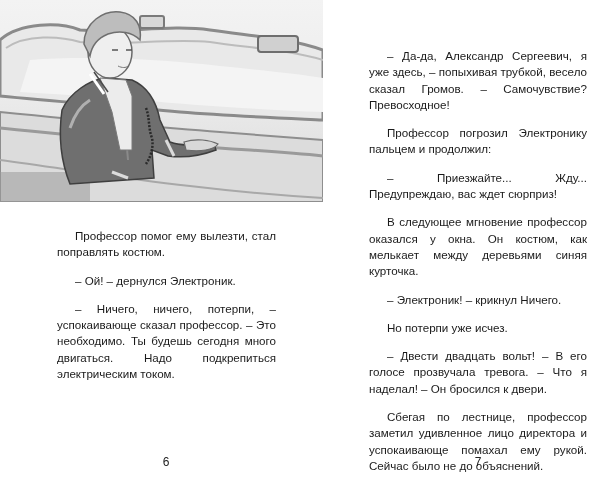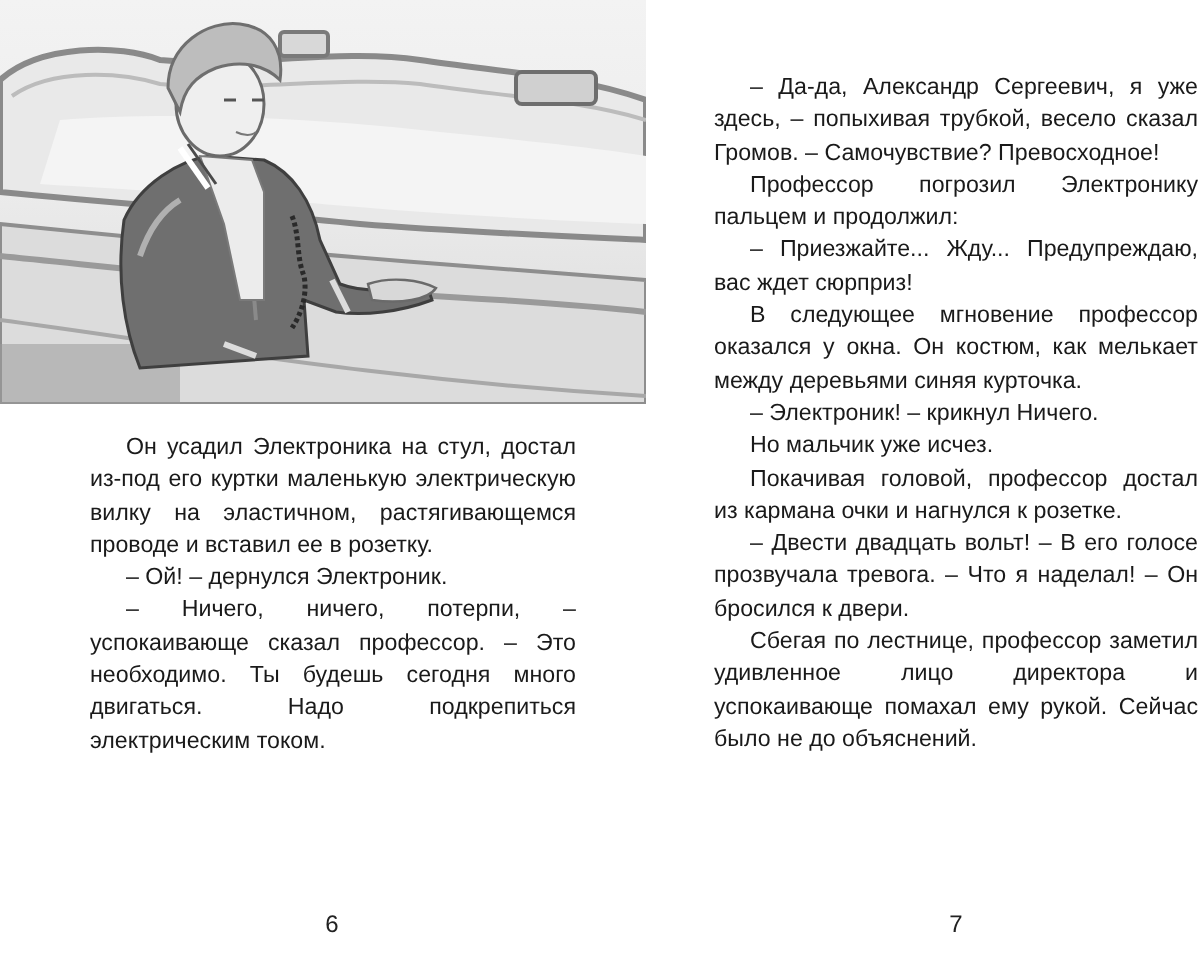"– Да-да, Александр Сергеевич, я" .page p { margin: 0 -> 12px }
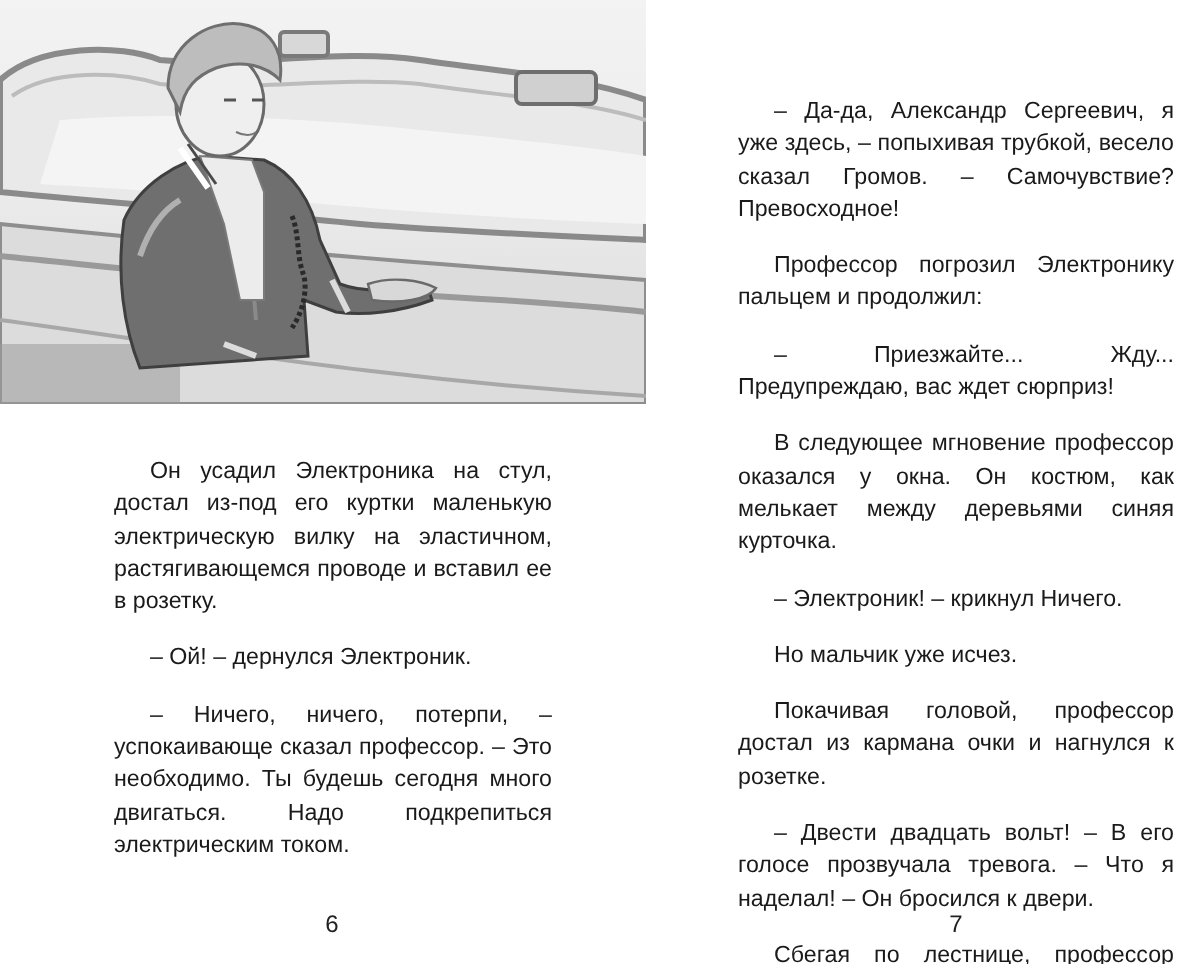"Профессор помог ему вылезти, стал" p { html: none -> <p>Профессор помог ему вылезти, стал поправ­лять костюм.</p> }
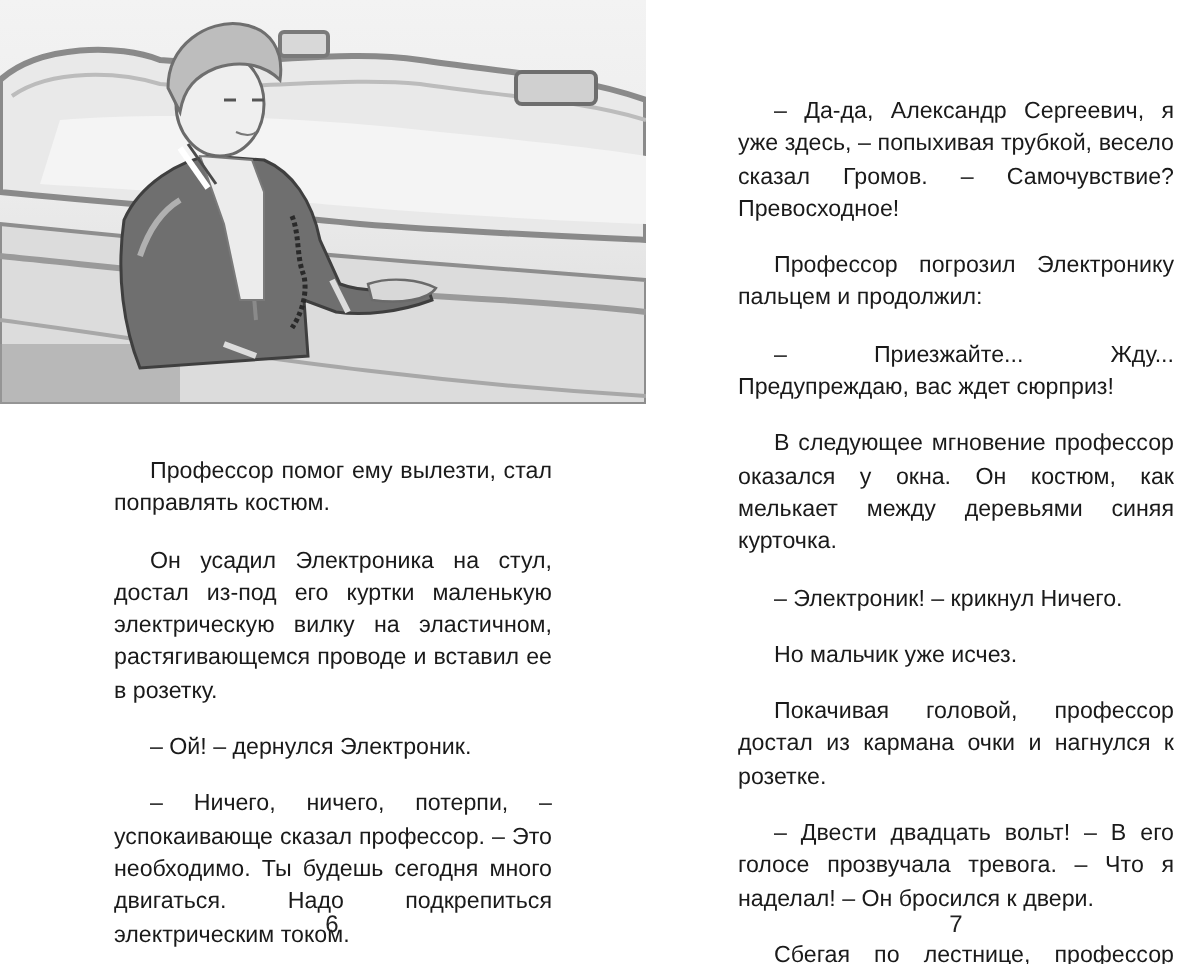"Он усадил Электроника на стул," p { html: <p>Он усадил Электроника на стул, достал из-под его куртки маленькую электрическую вилку на эластичном, растягивающемся проводе и вставил ее в розетку.</p> -> none }
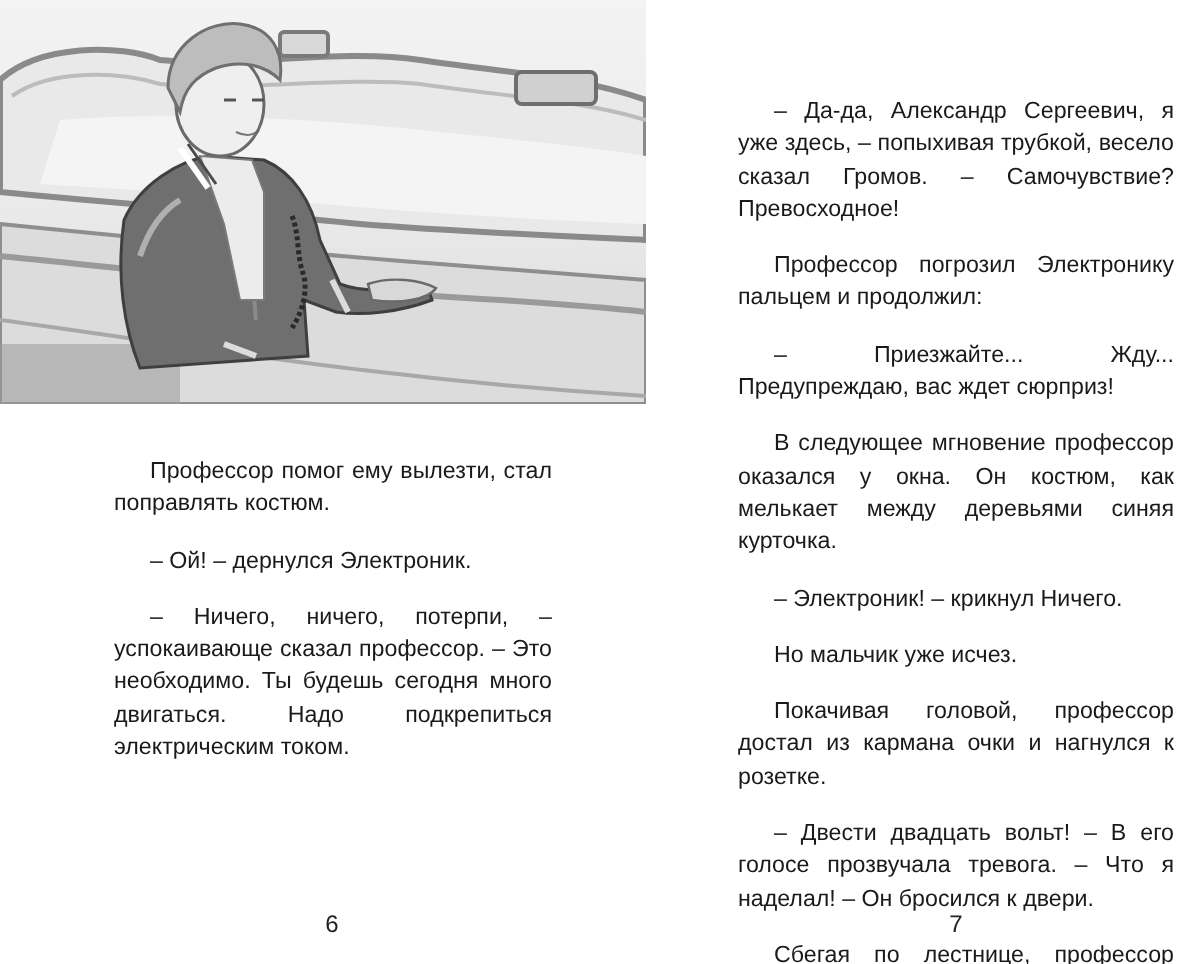"Но мальчик уже исчез." p { text: мальчик -> потерпи }
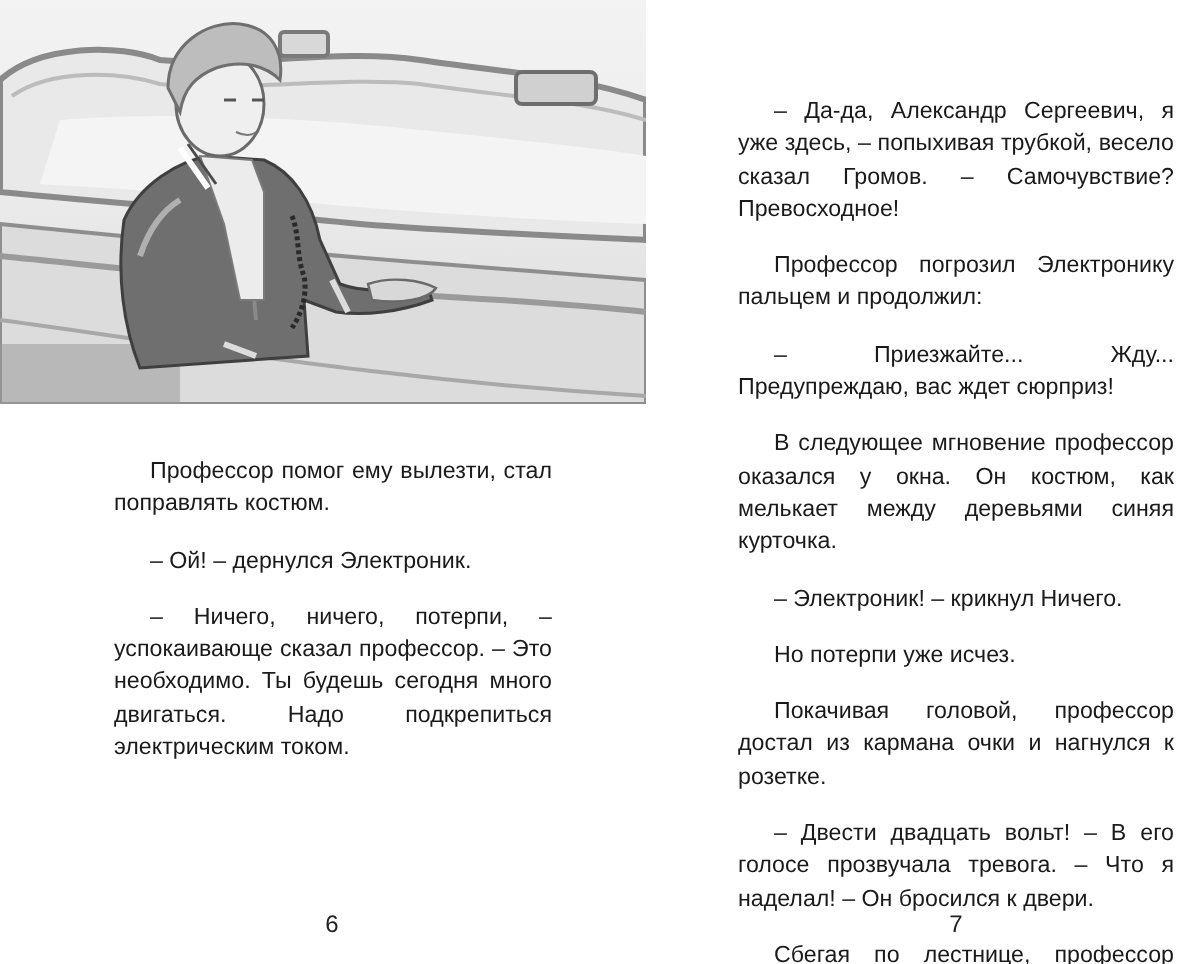"Покачивая головой, профессор достал из" p { html: <p>Покачивая головой, профессор достал из кар­мана очки и нагнулся к розетке.</p> -> none }
